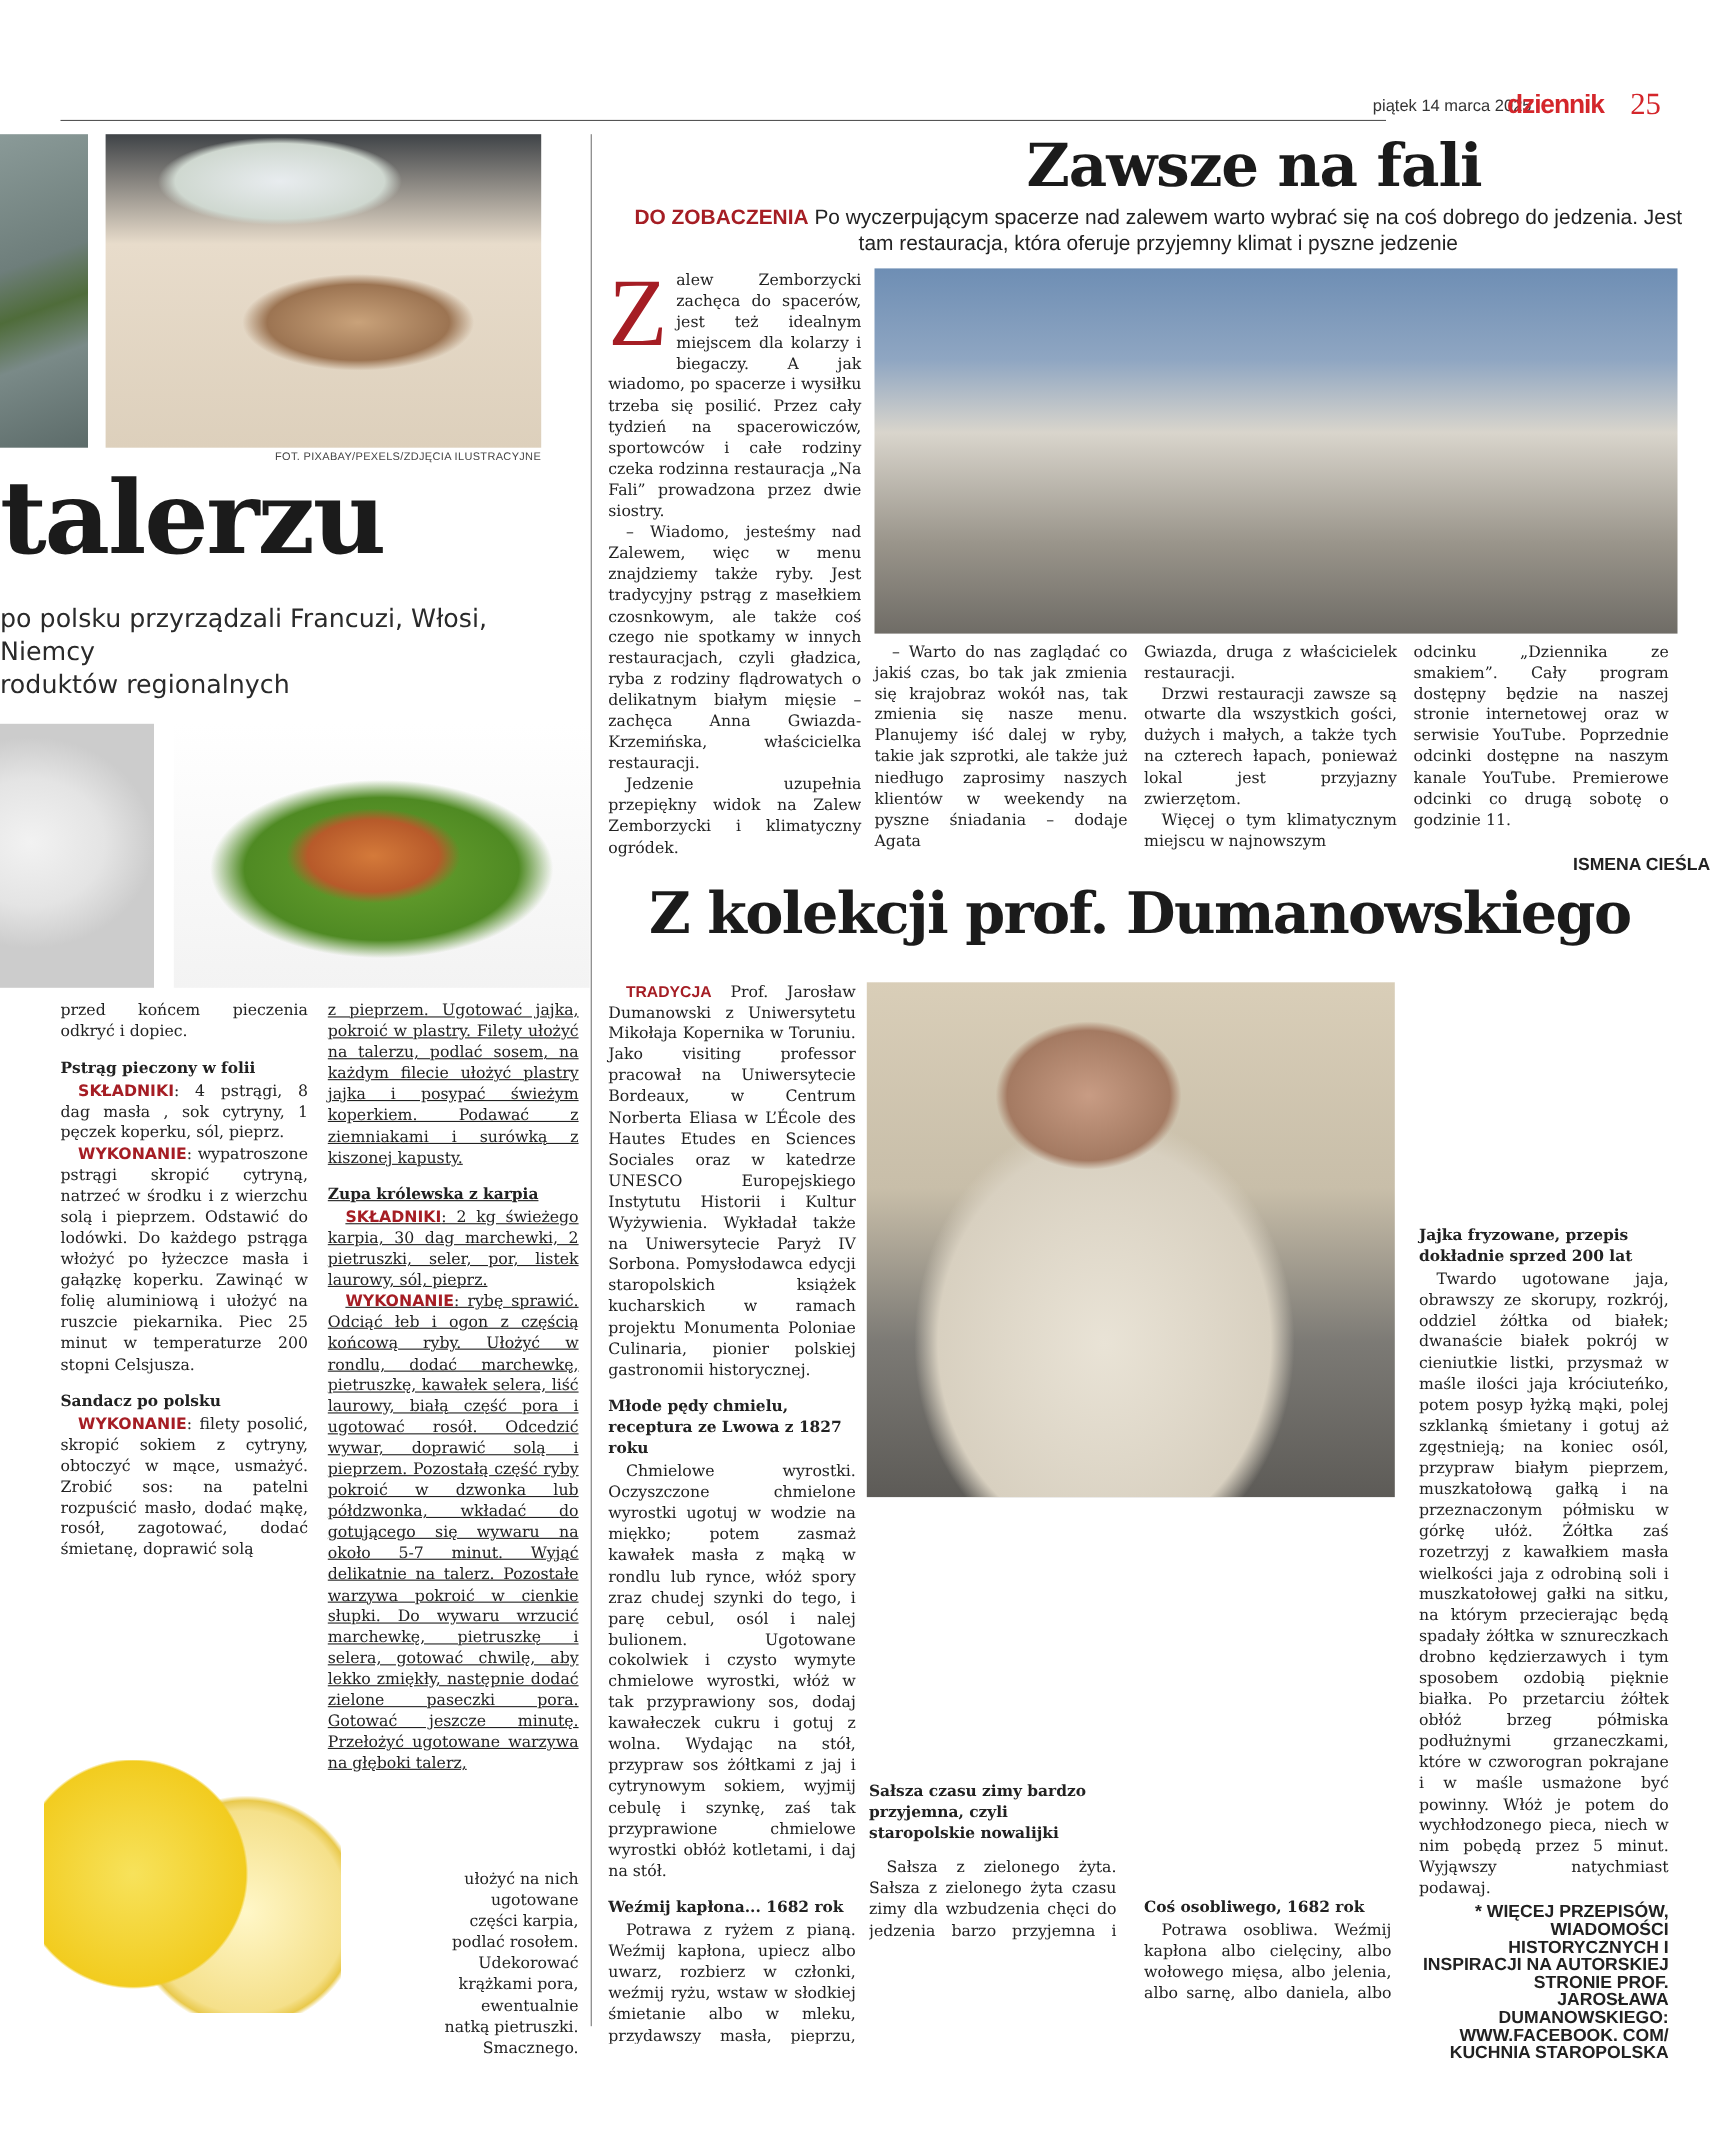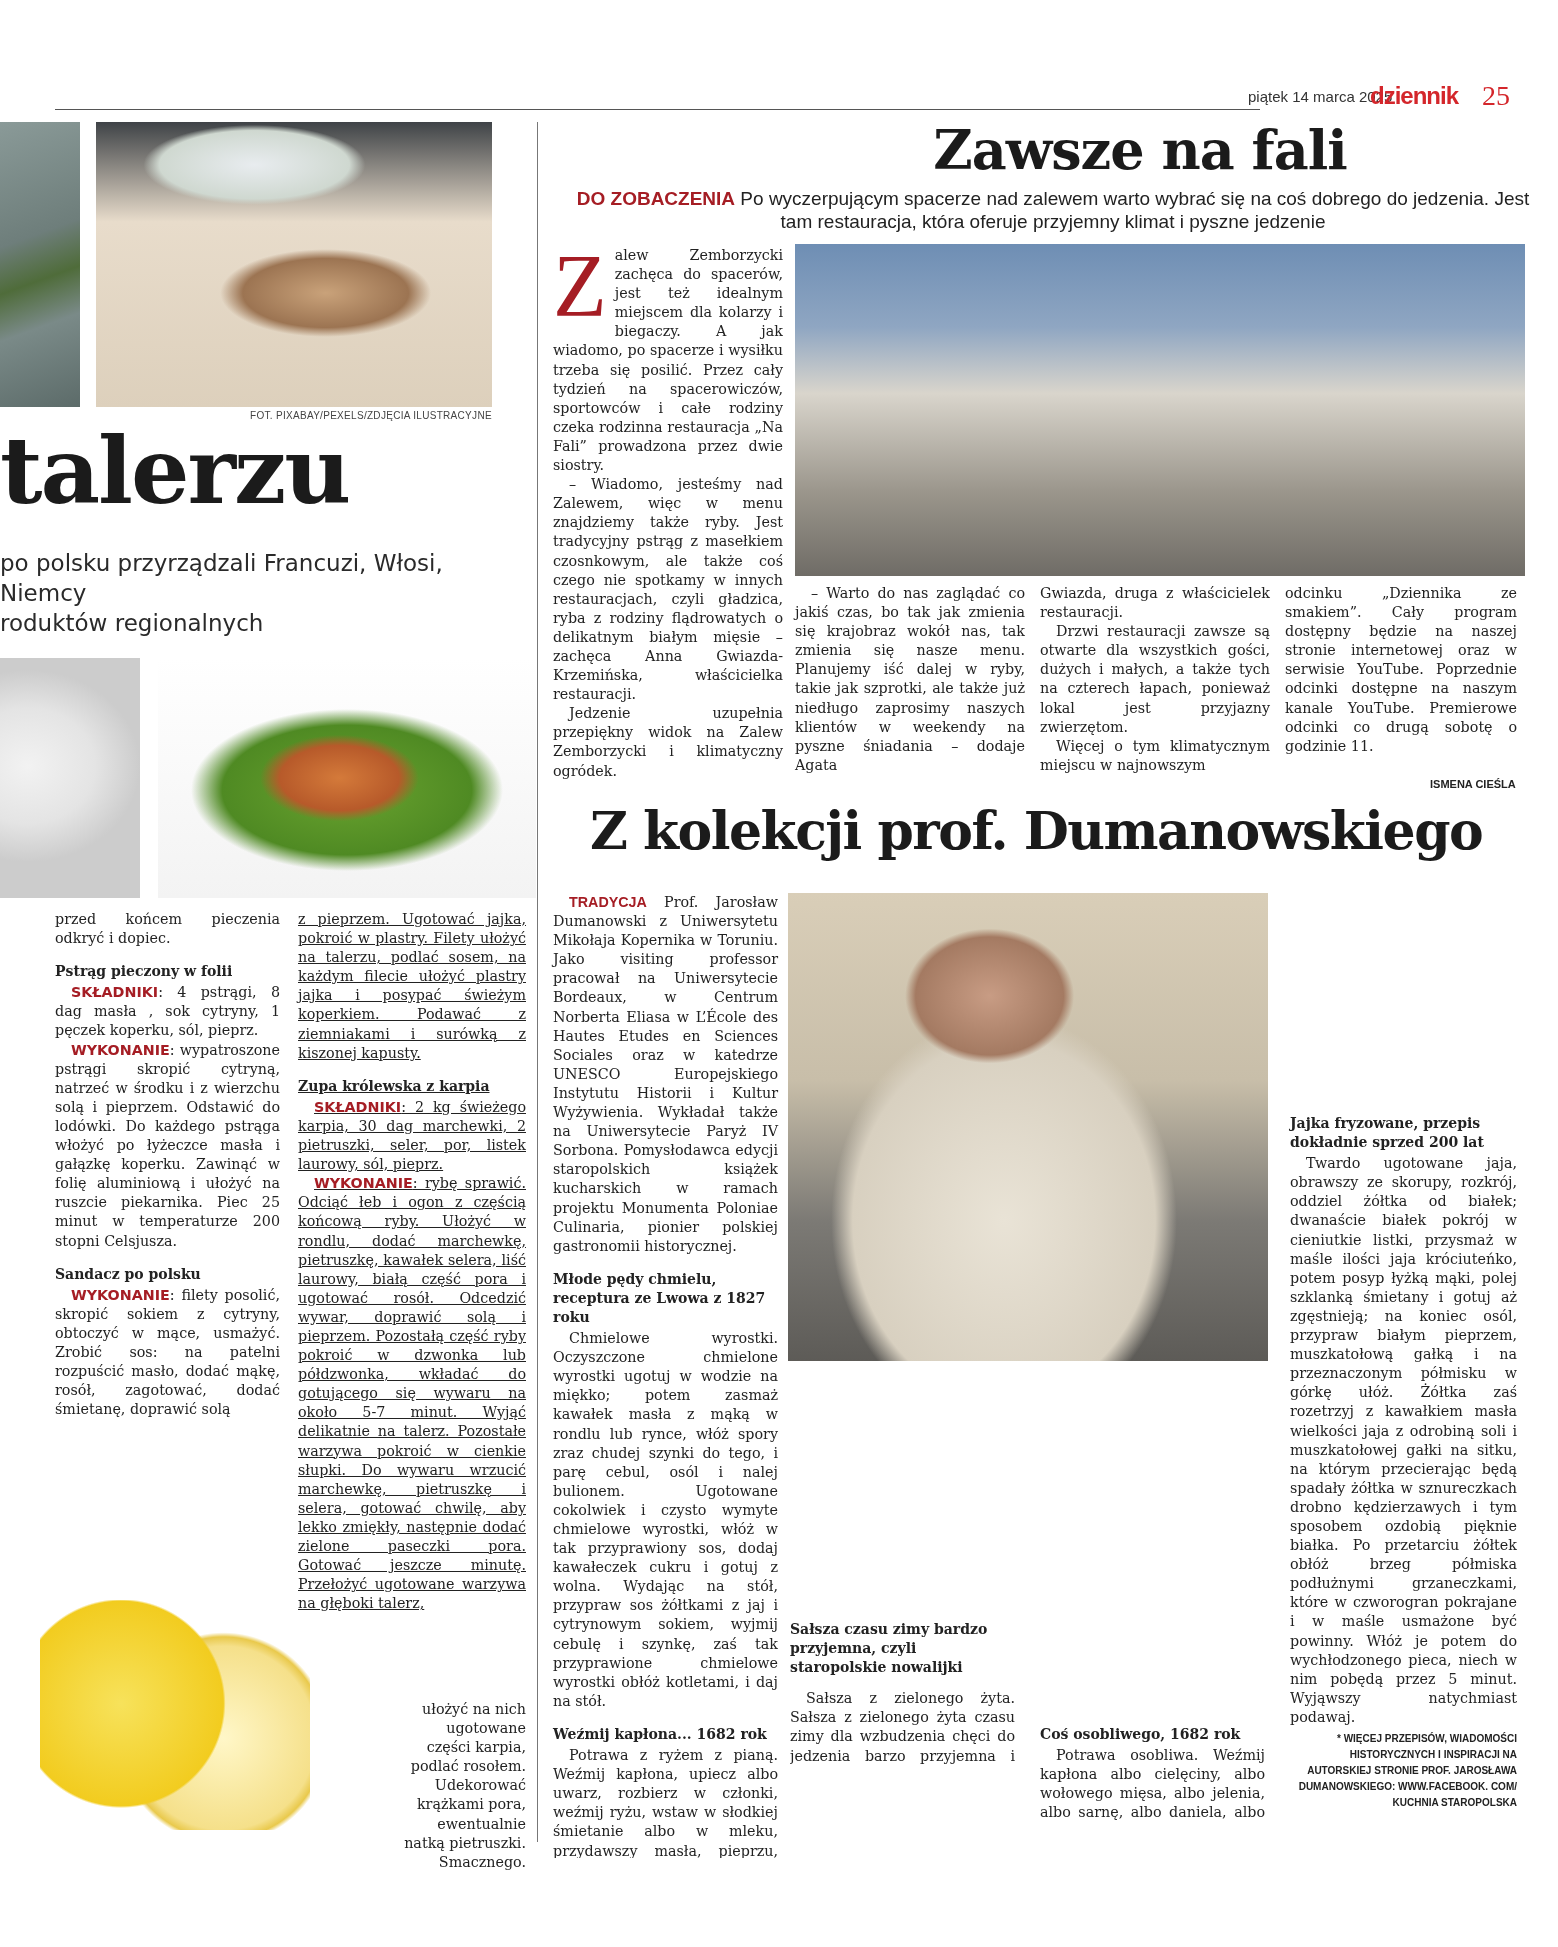"ISMENA CIEŚLA" .byline { font-size: 11px -> 16px }
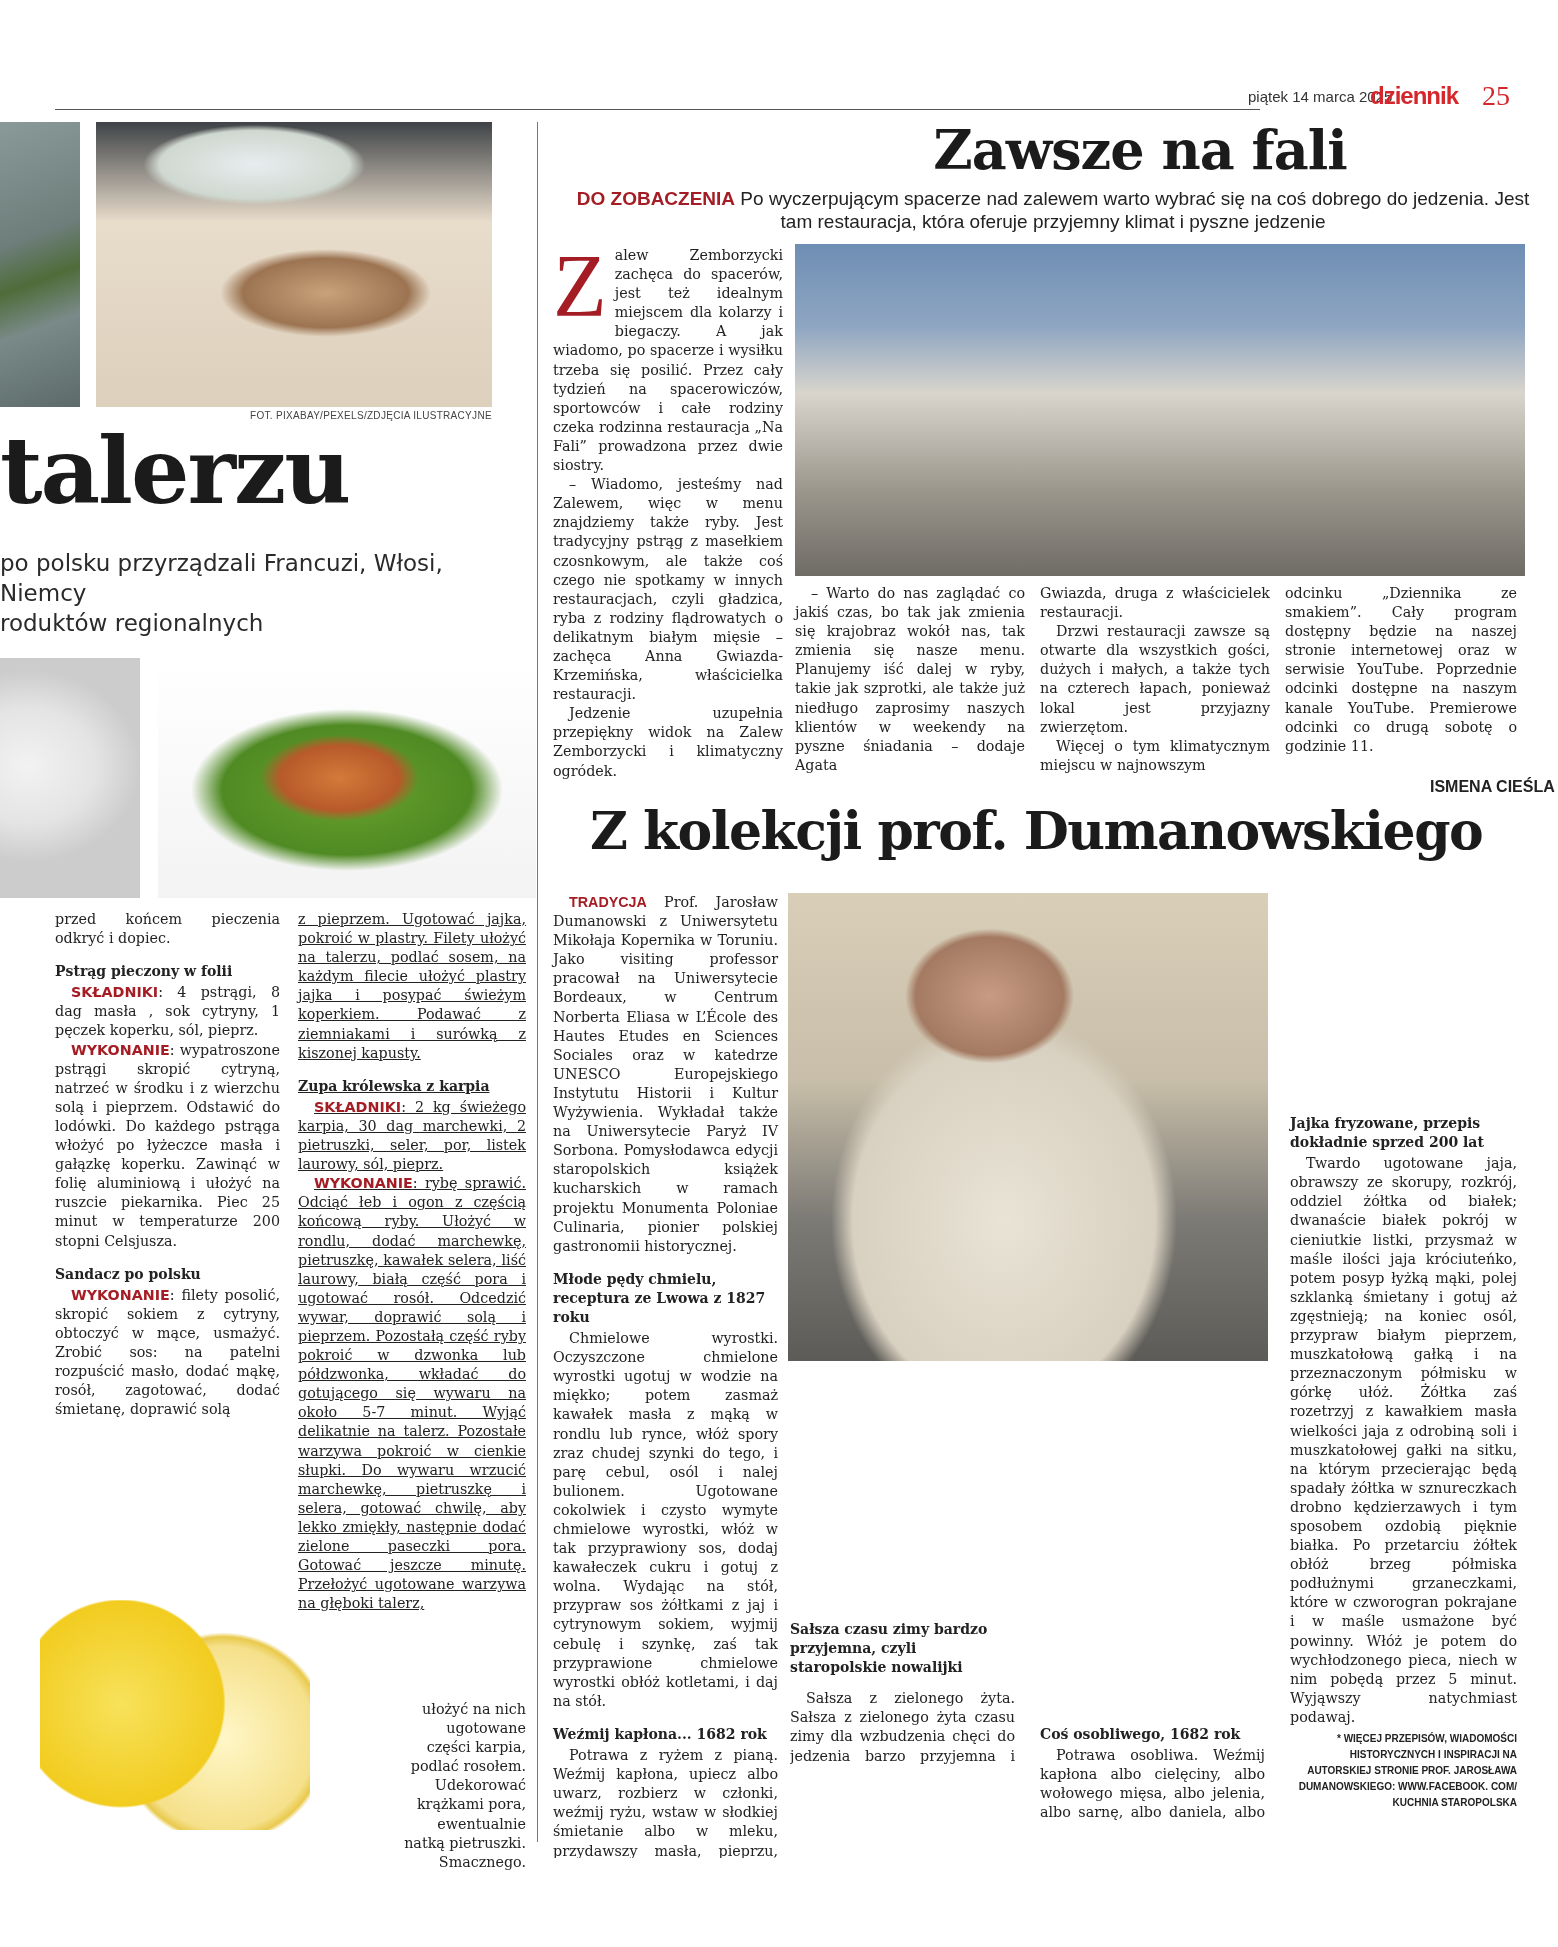"* WIĘCEJ PRZEPISÓW, WIADOMOŚCI" .footnote { font-size: 10px -> 16px }
